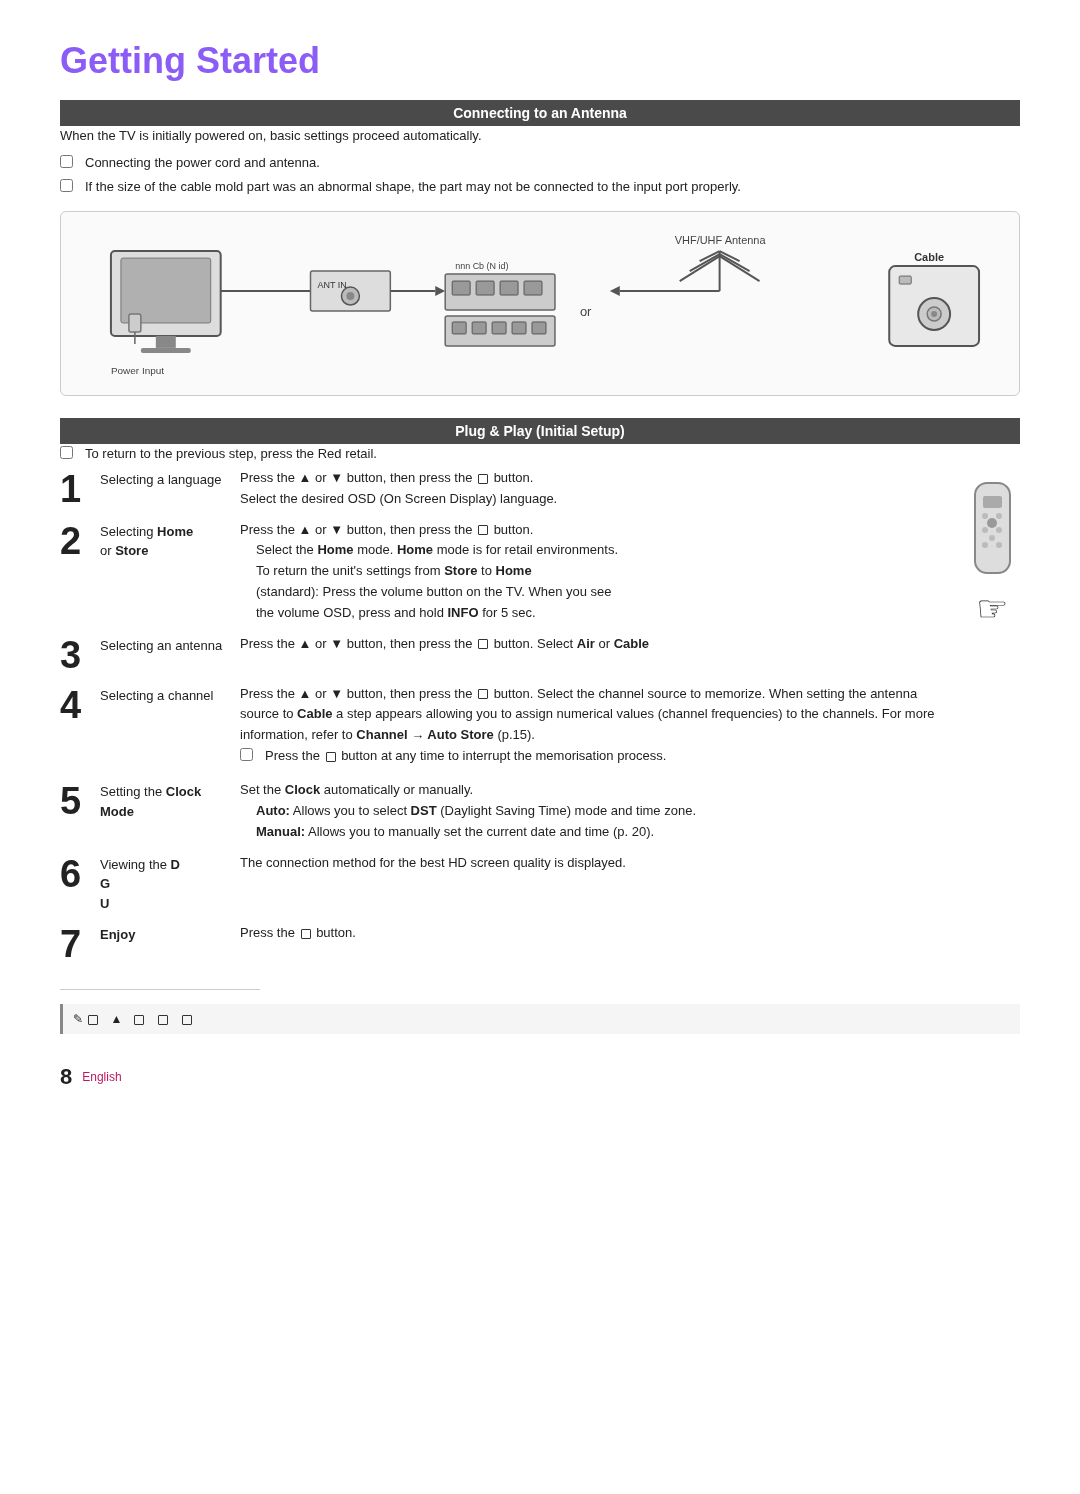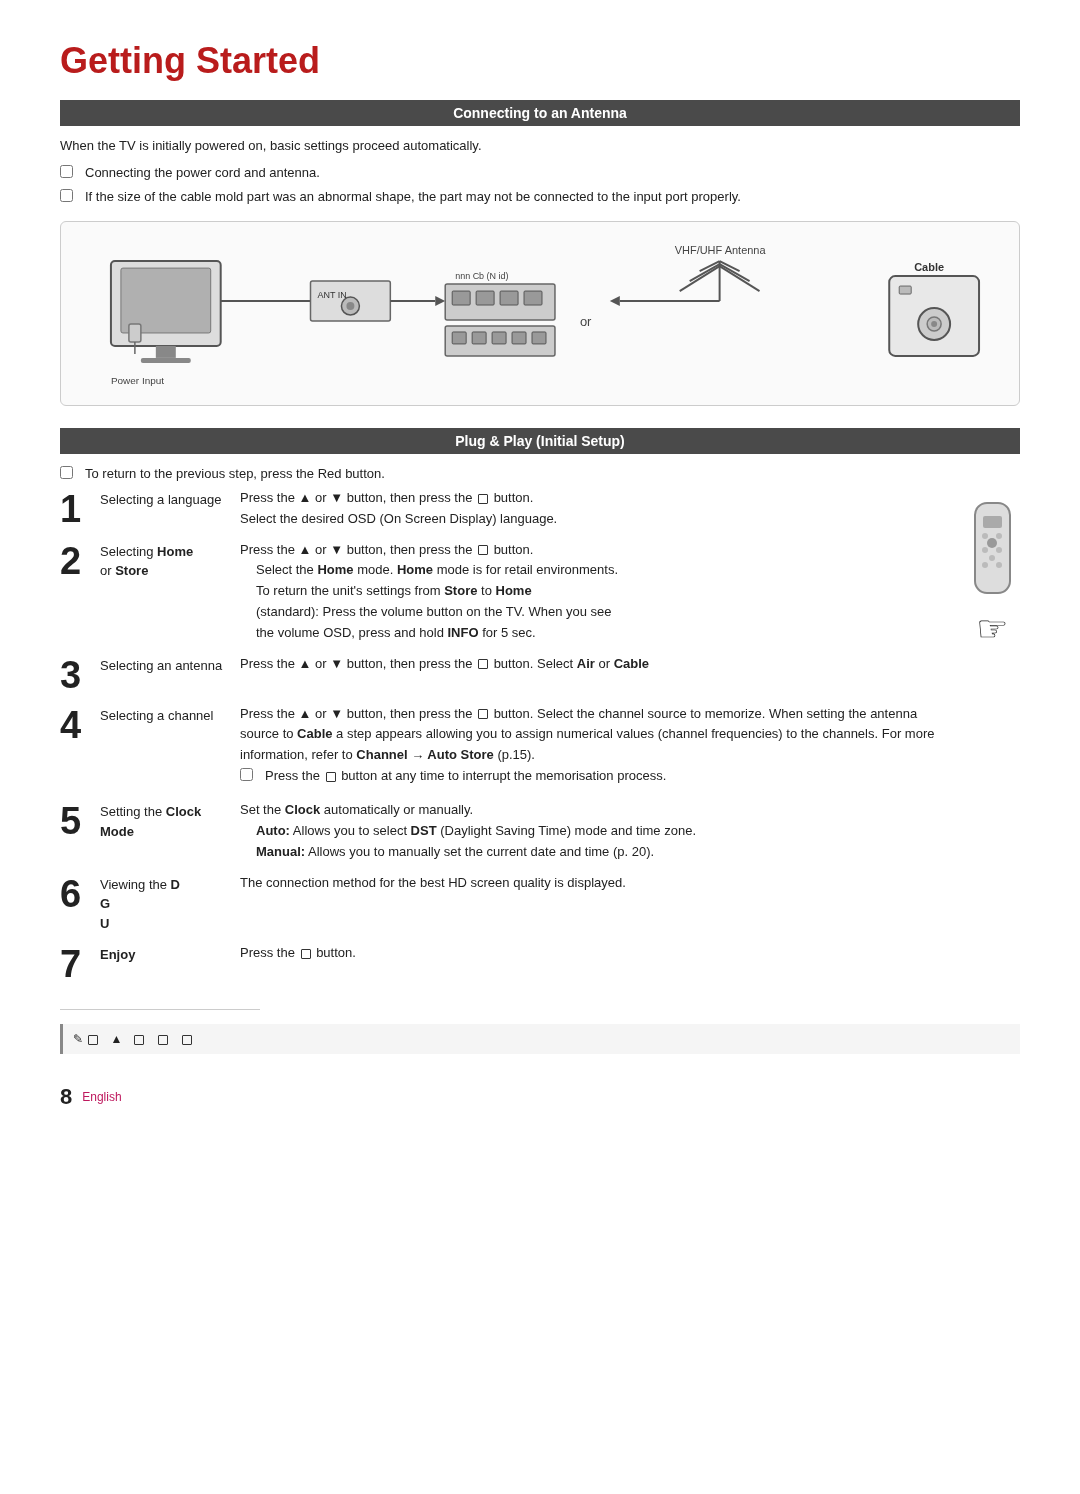"Getting Started" h1 { color: #b91c1c -> #8b5cf6 }
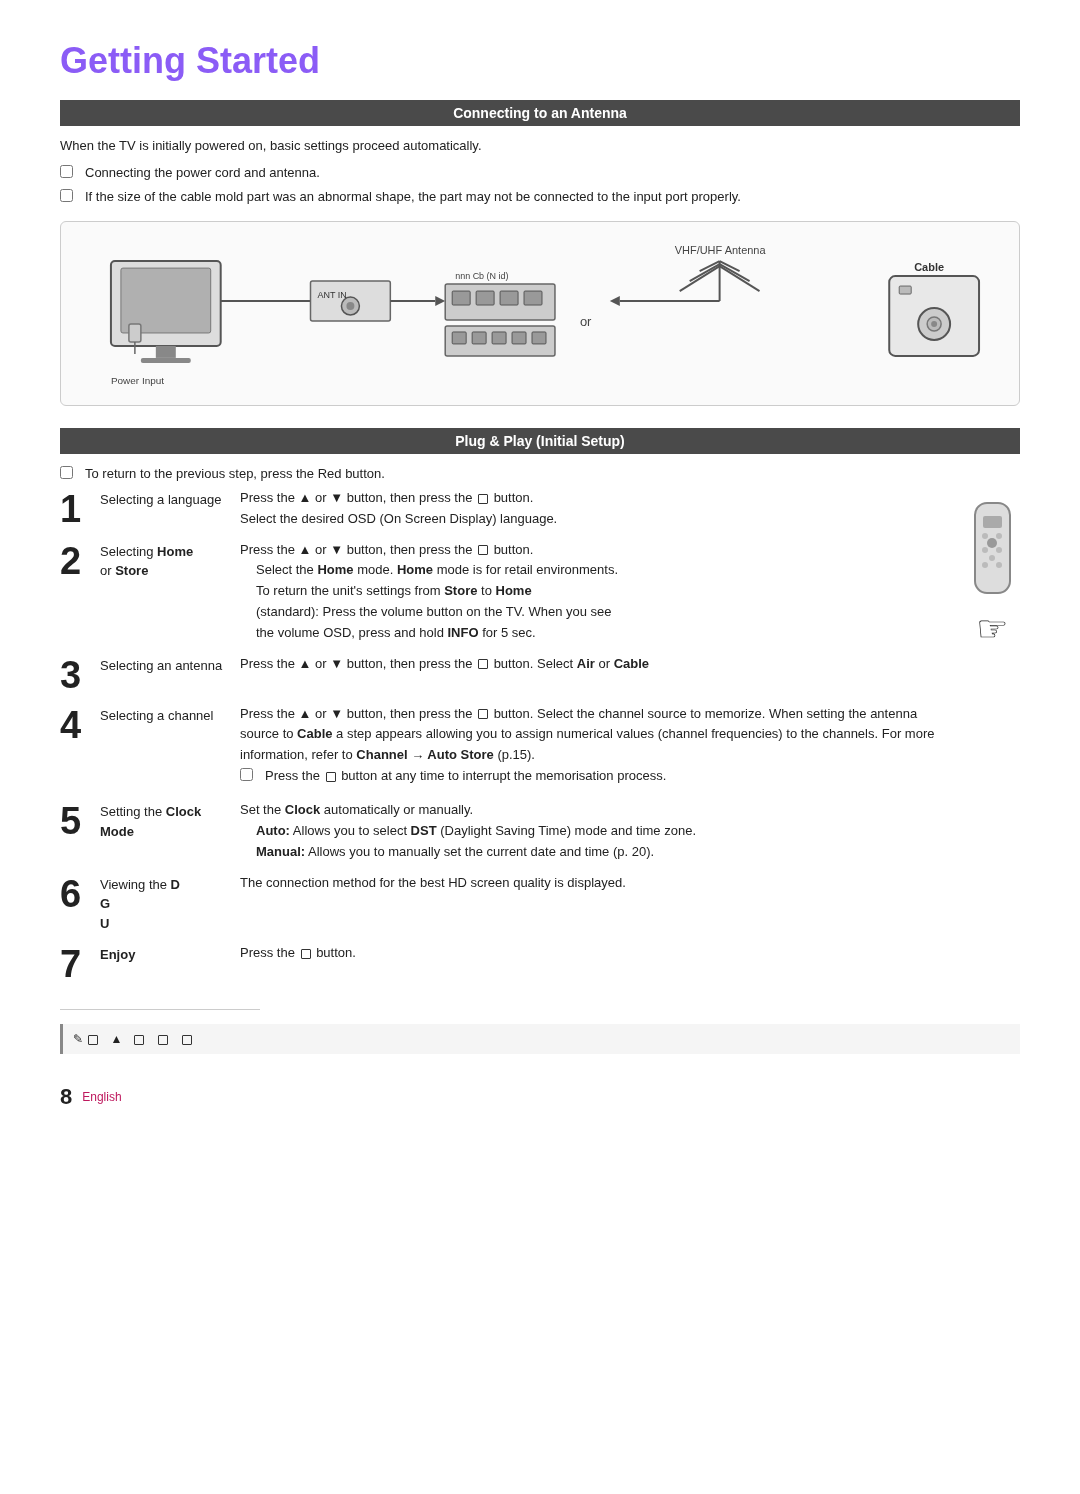"Connecting to an Antenna" .section-header { margin-bottom: 10px -> none }
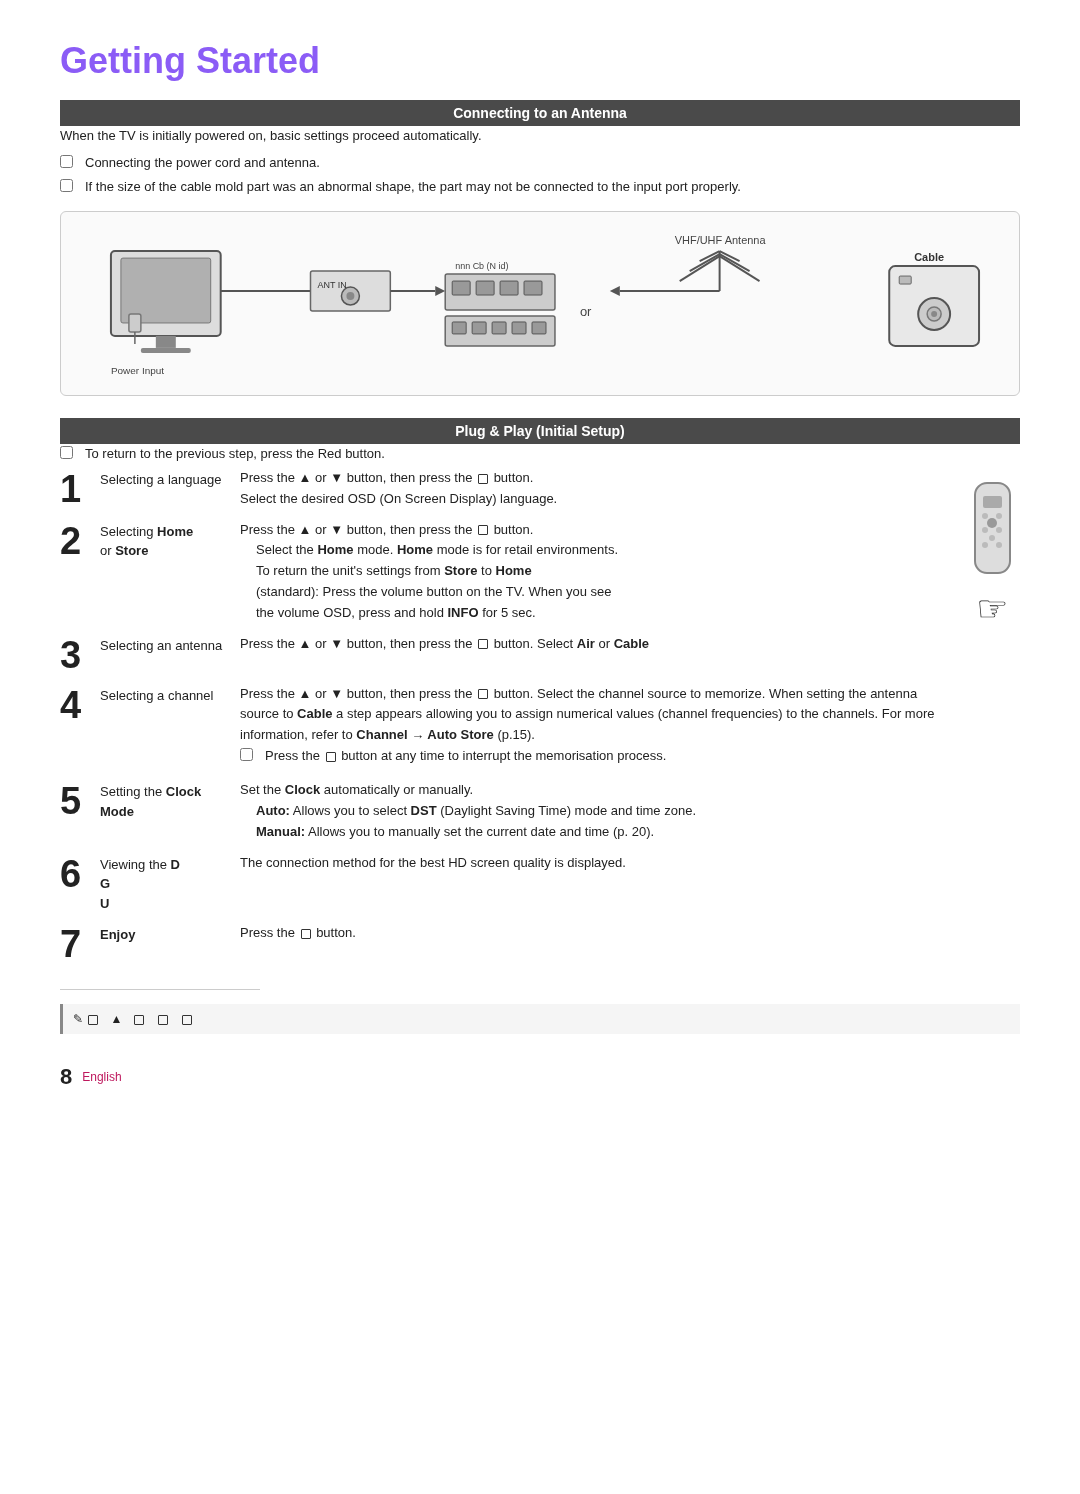"To return to the previous" span { text: button -> retail }
